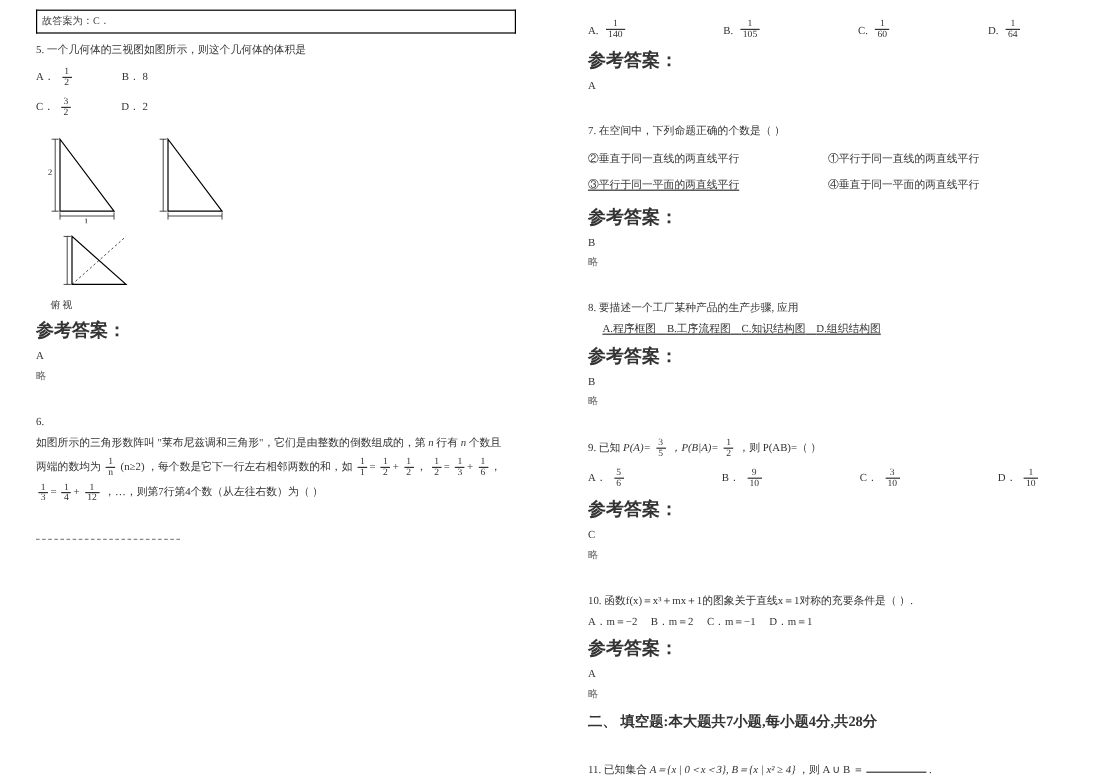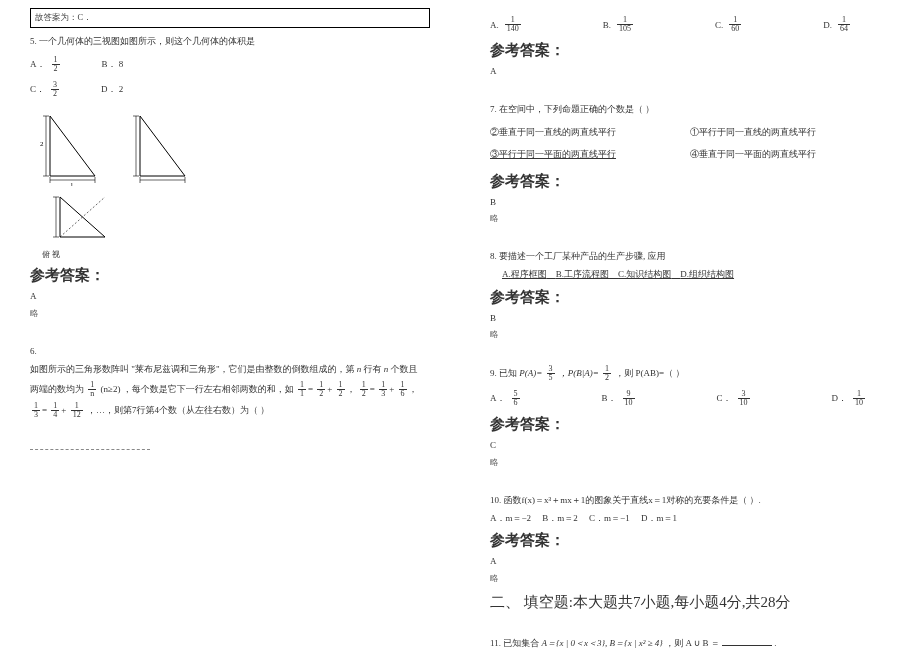"二、 填空题:本大题共7小题,每小题4分,共28分" .section-title { font-size: 15px -> 12px; font-weight: normal -> bold }
